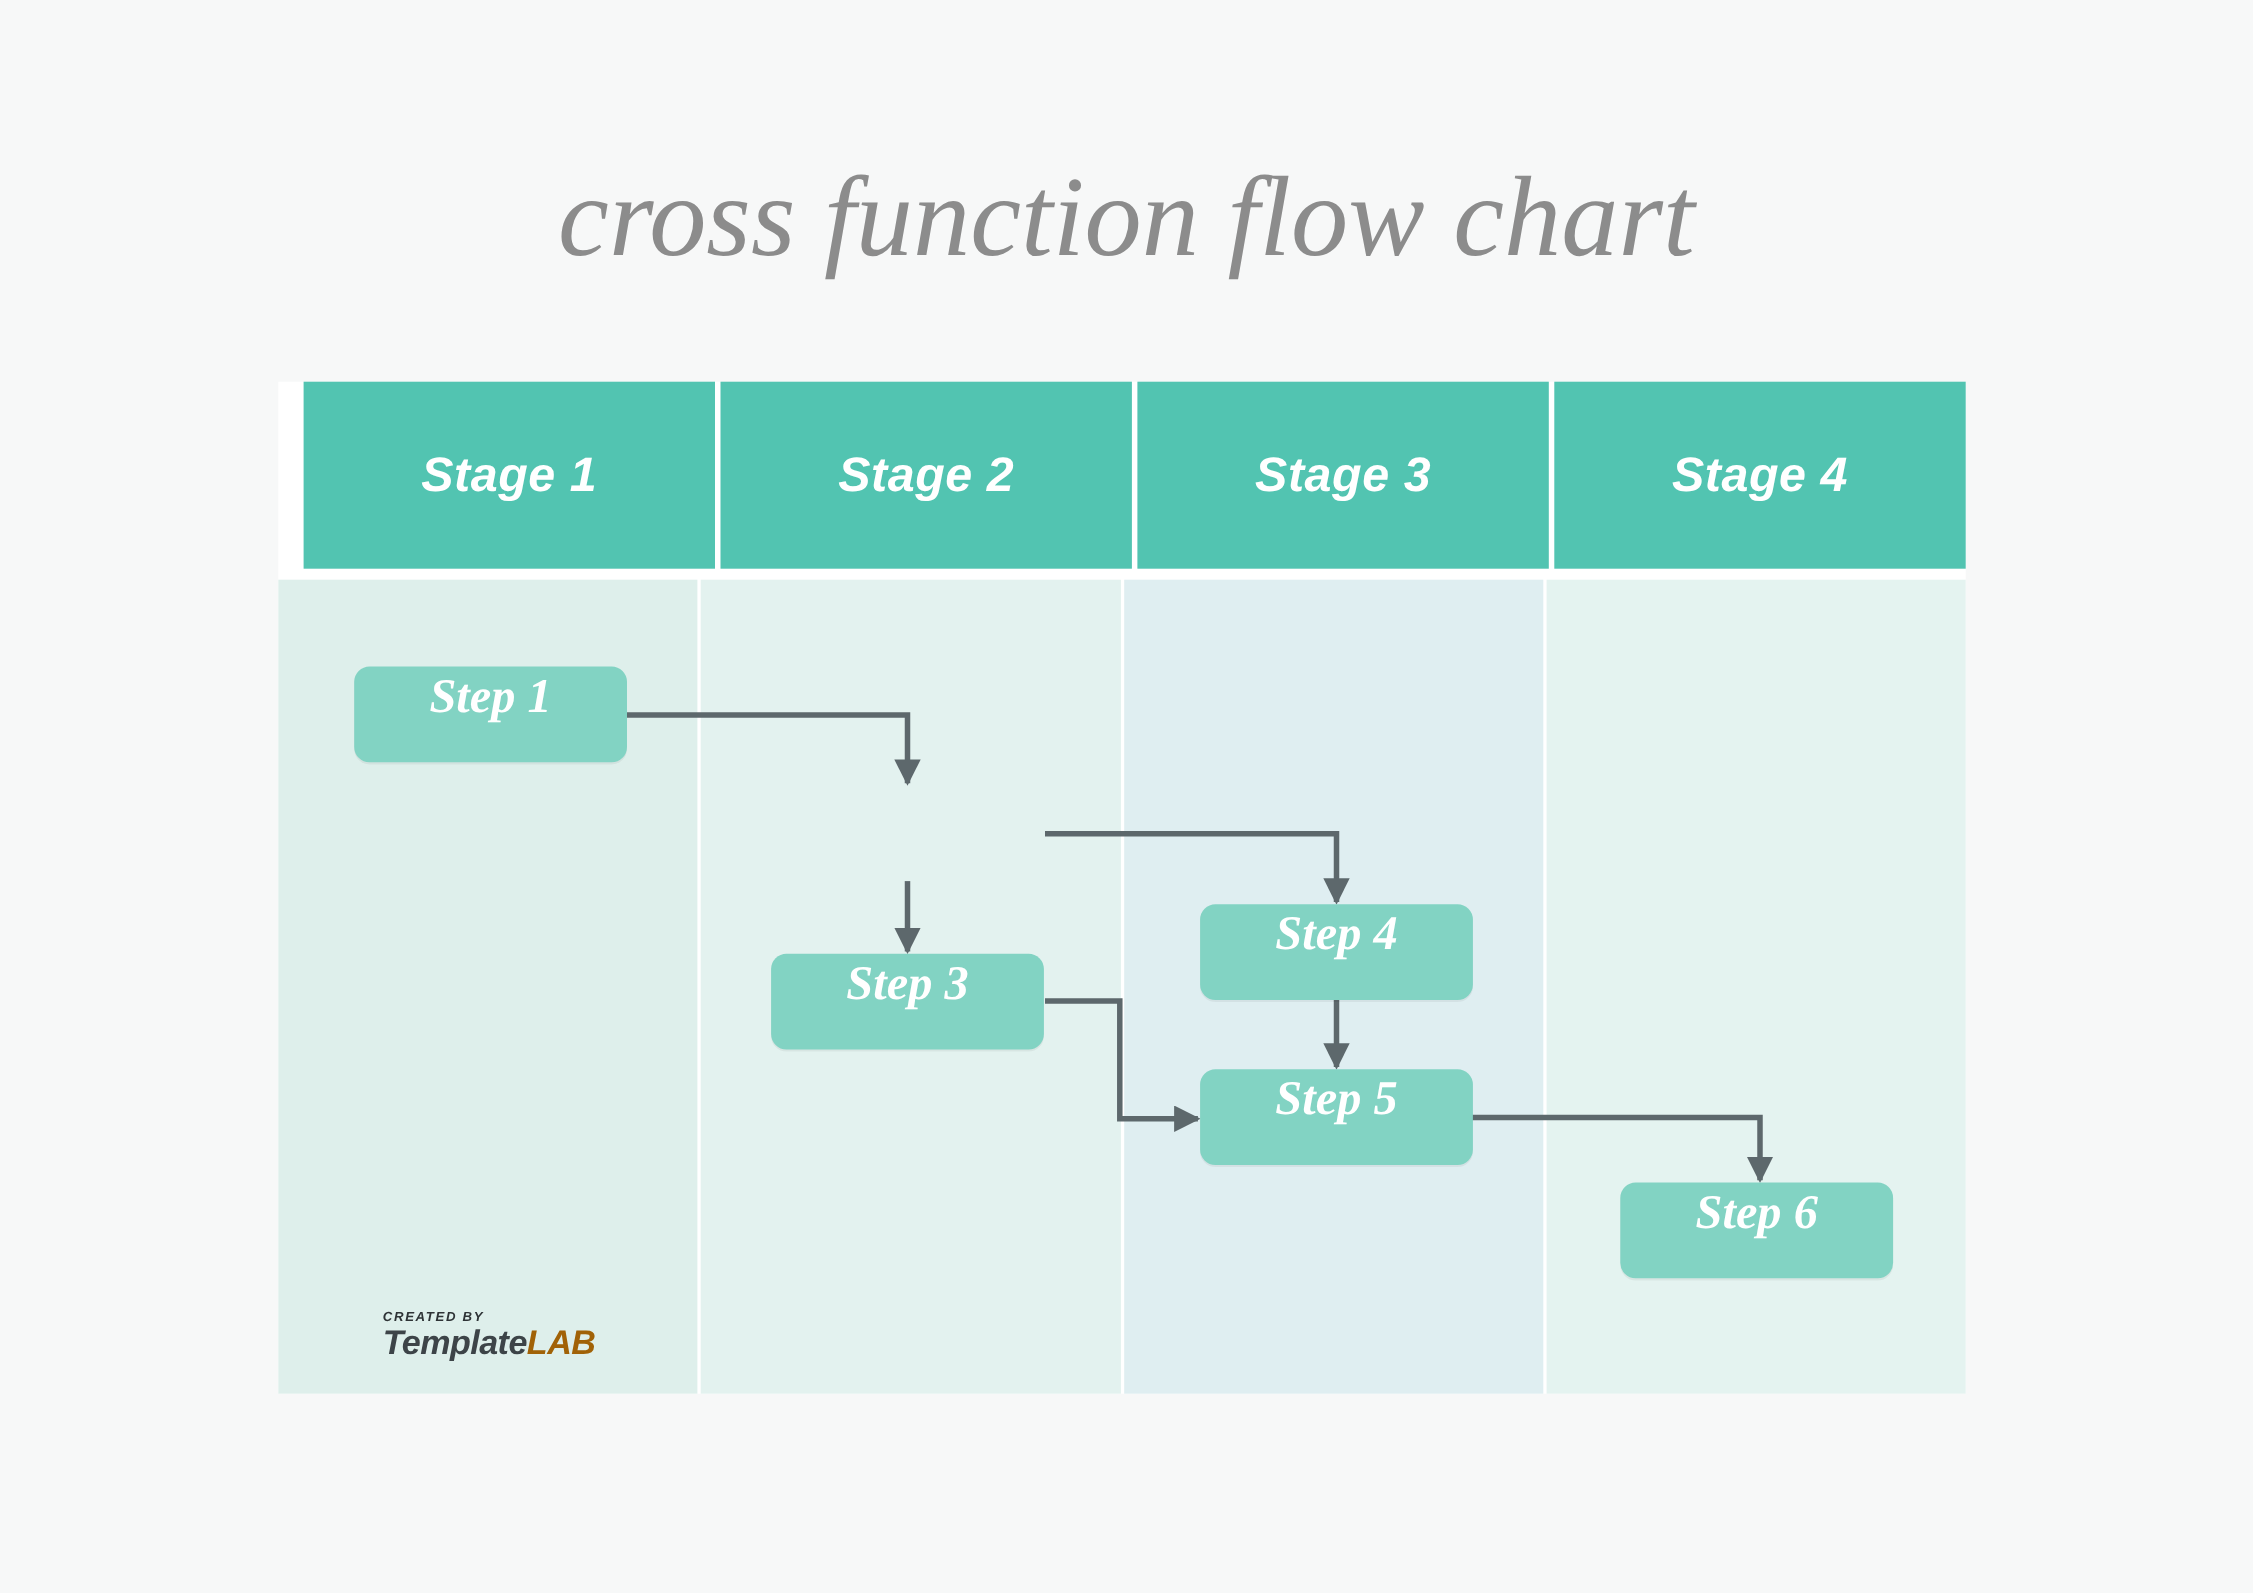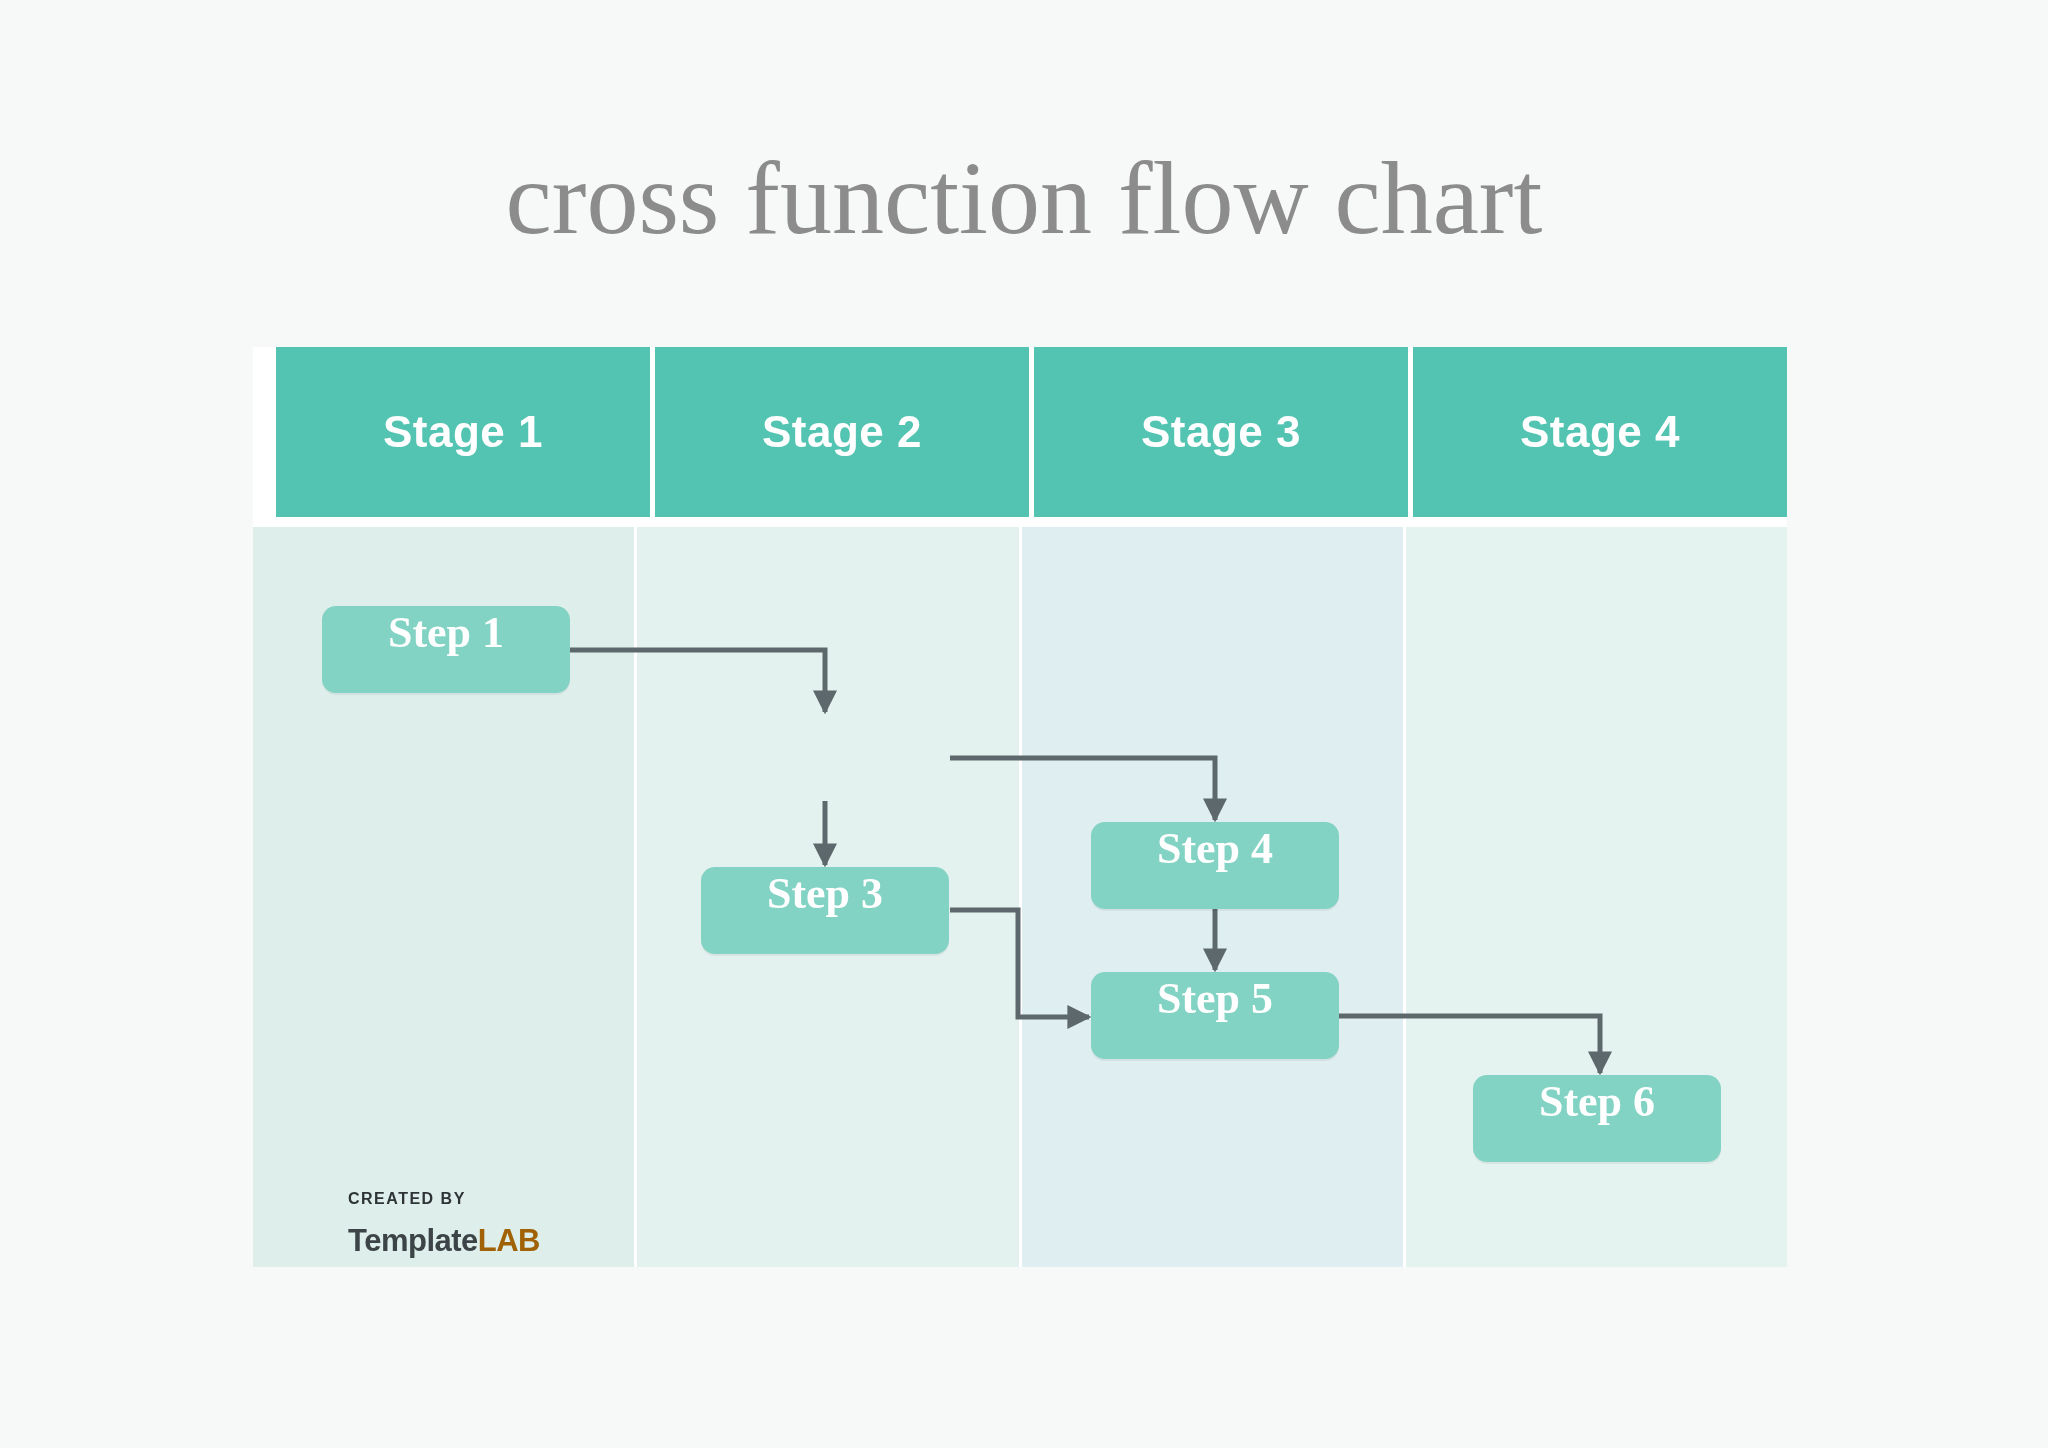"cross function flow chart" .page { font-style: none -> italic }
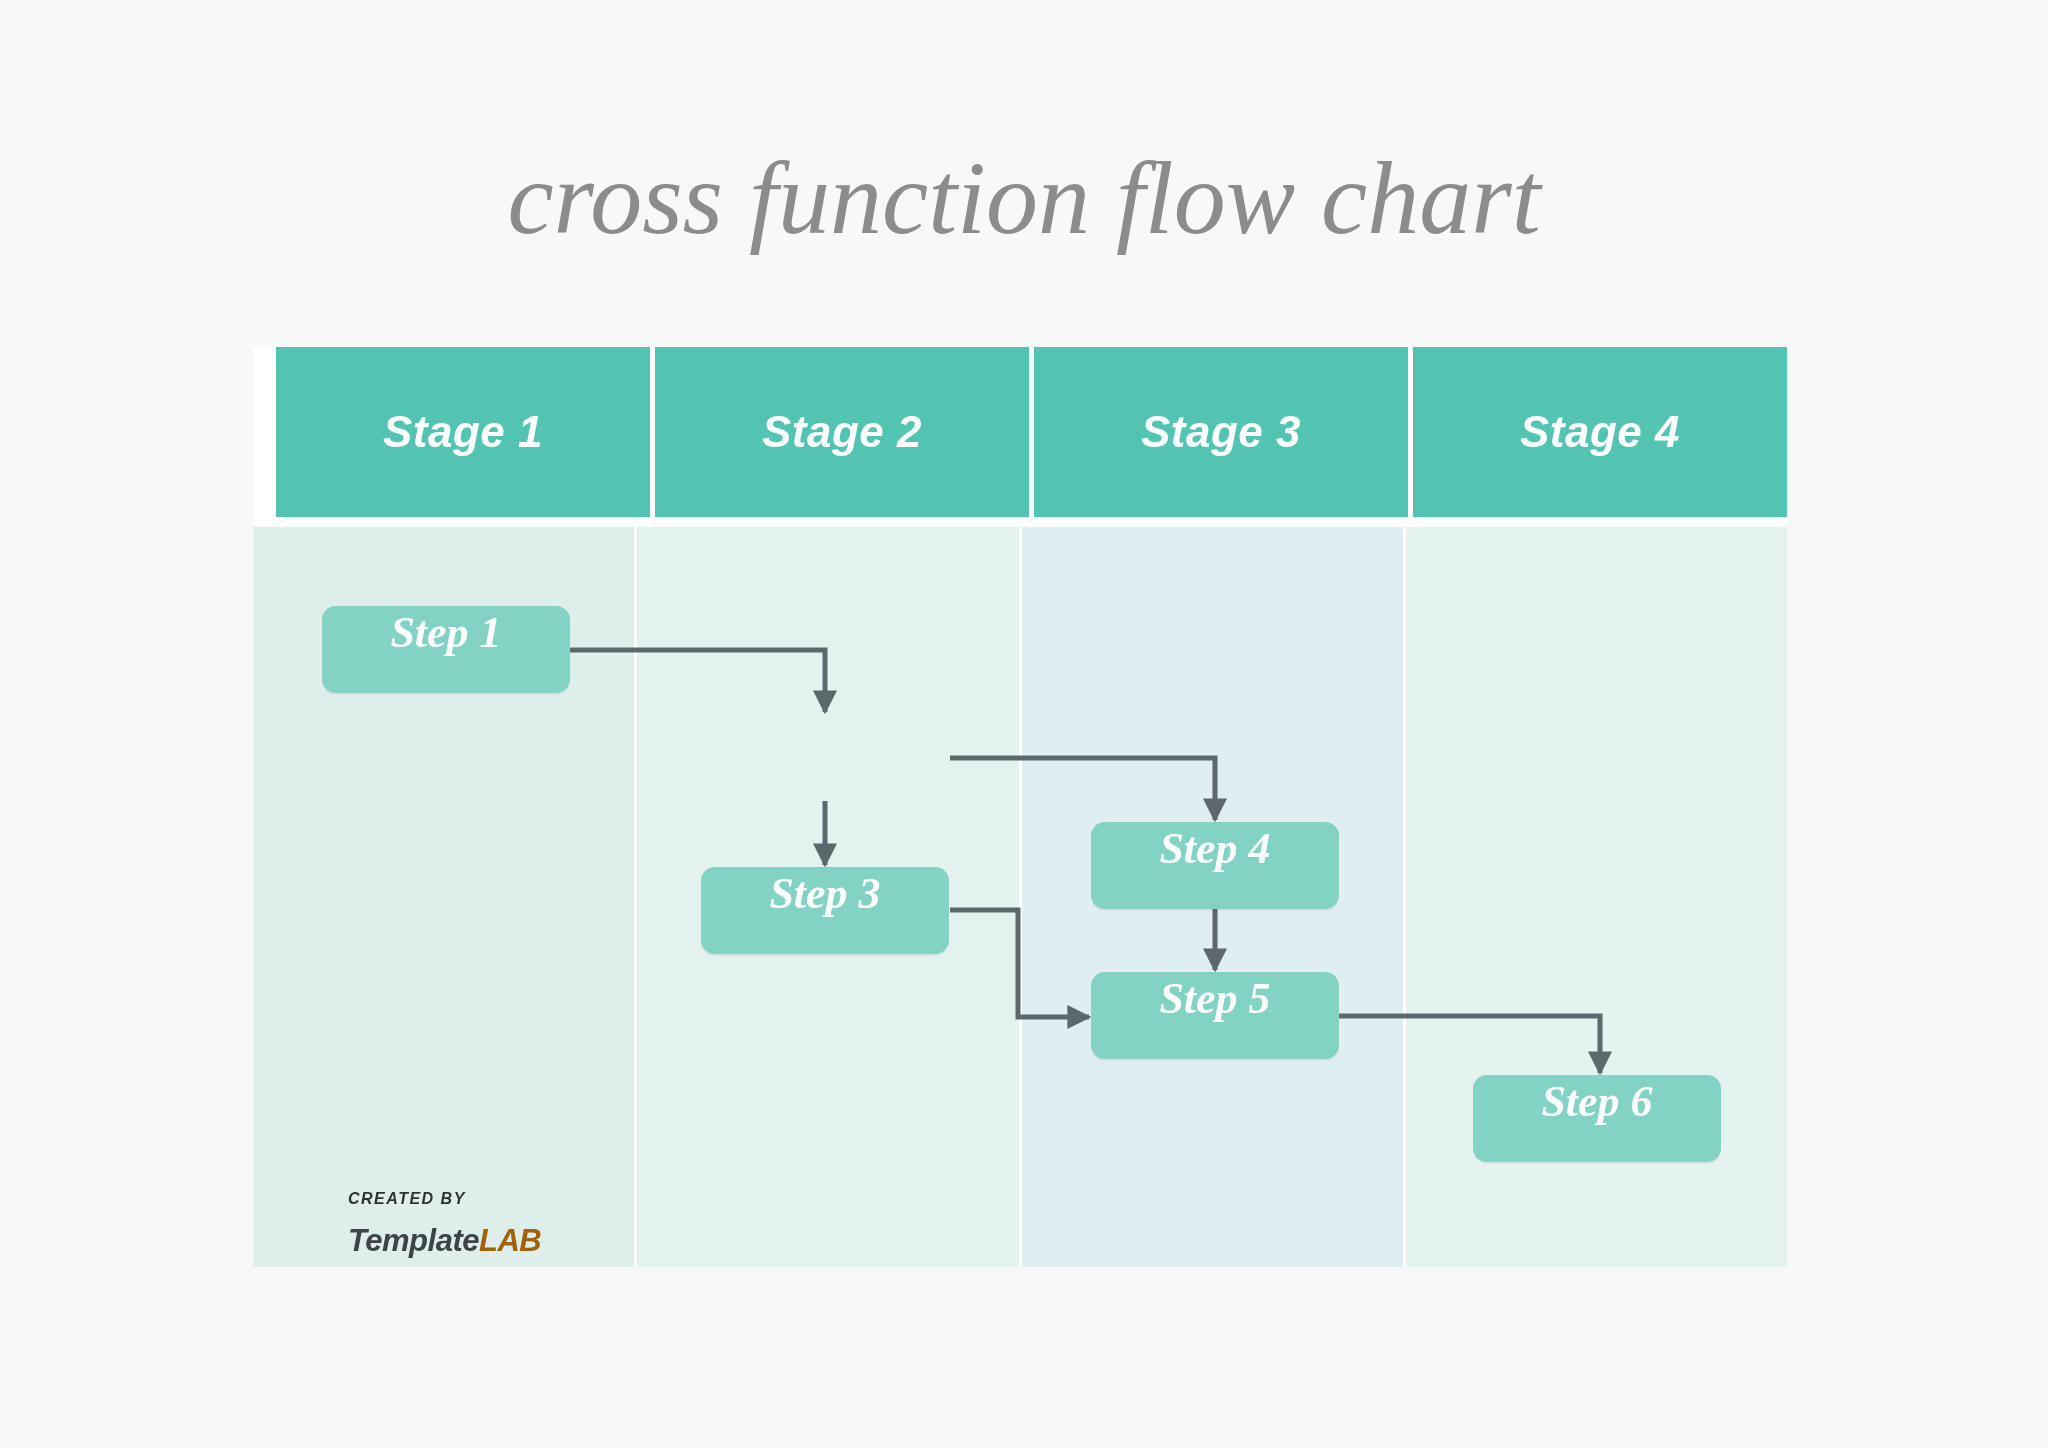"CREATED BY" .logo-created { font-size: 16px -> 12px; margin-bottom: 17px -> 1px }
